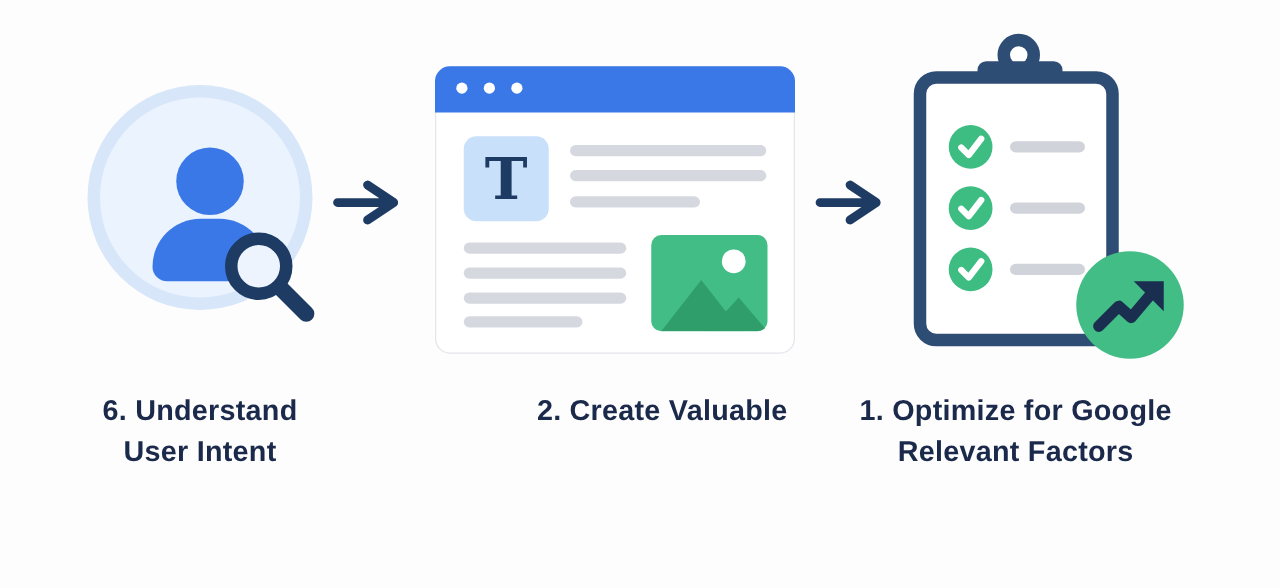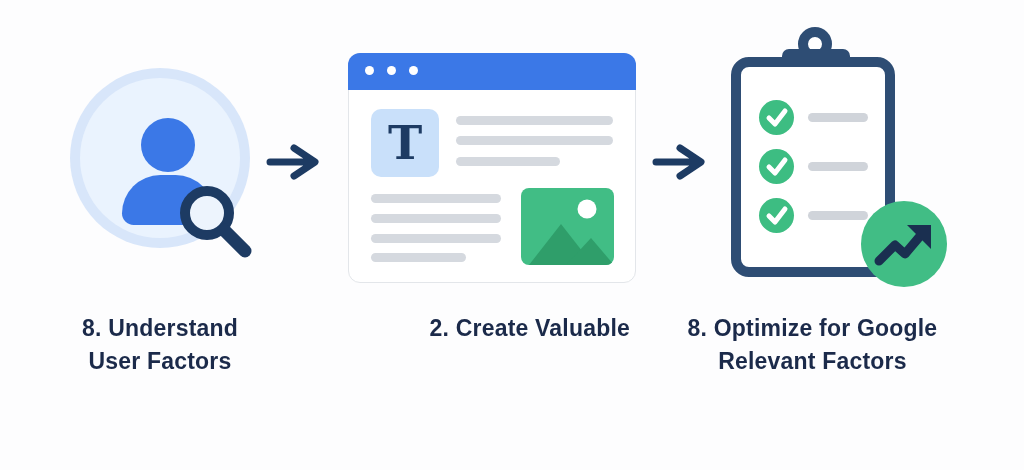"8. Understand" div { text: 8 -> 6 }
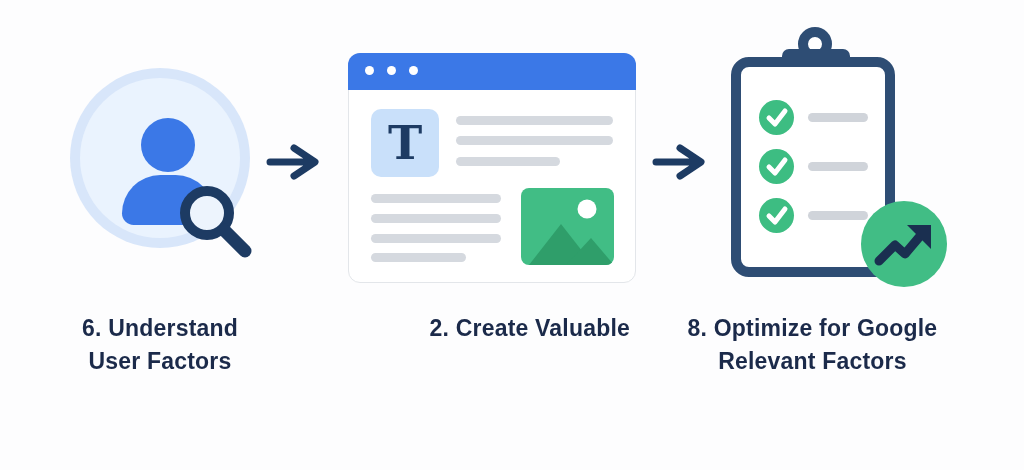"8. Optimize for Google" div { text: 8 -> 1 }
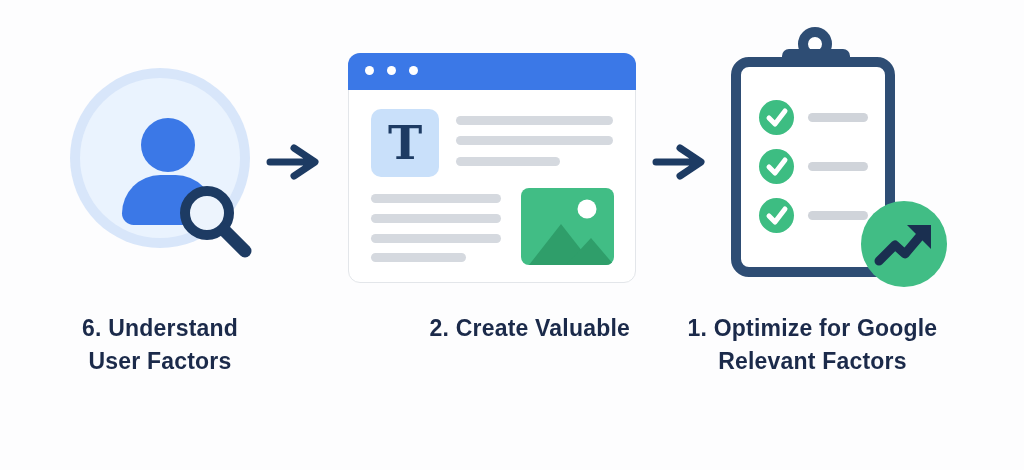"User Factors" div { text: Factors -> Intent }
